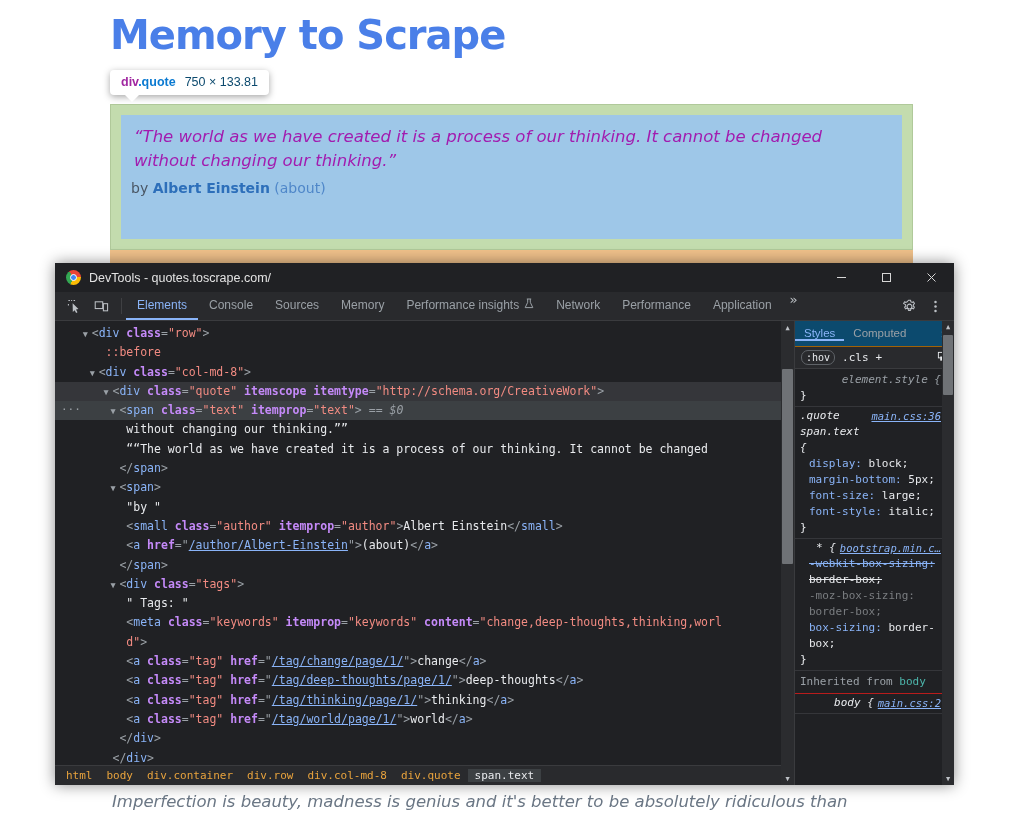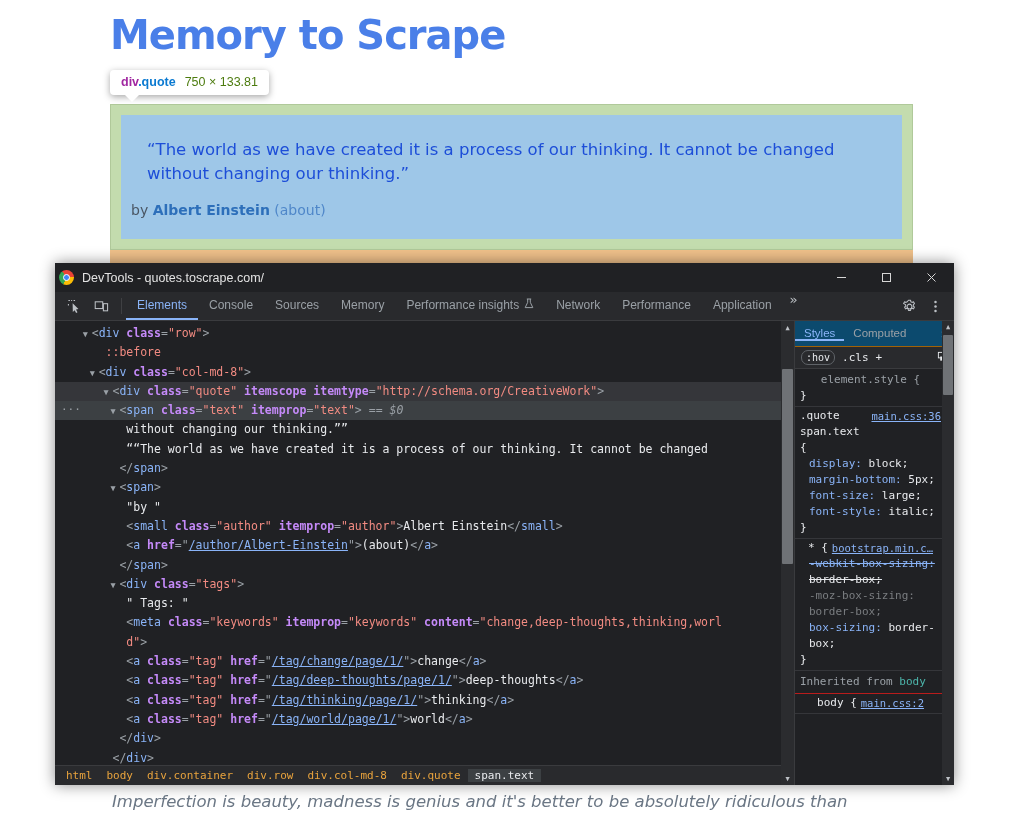"750 × 133.81" .inspect-badge .dims { color: #4d7c0f -> #0c4a6e }
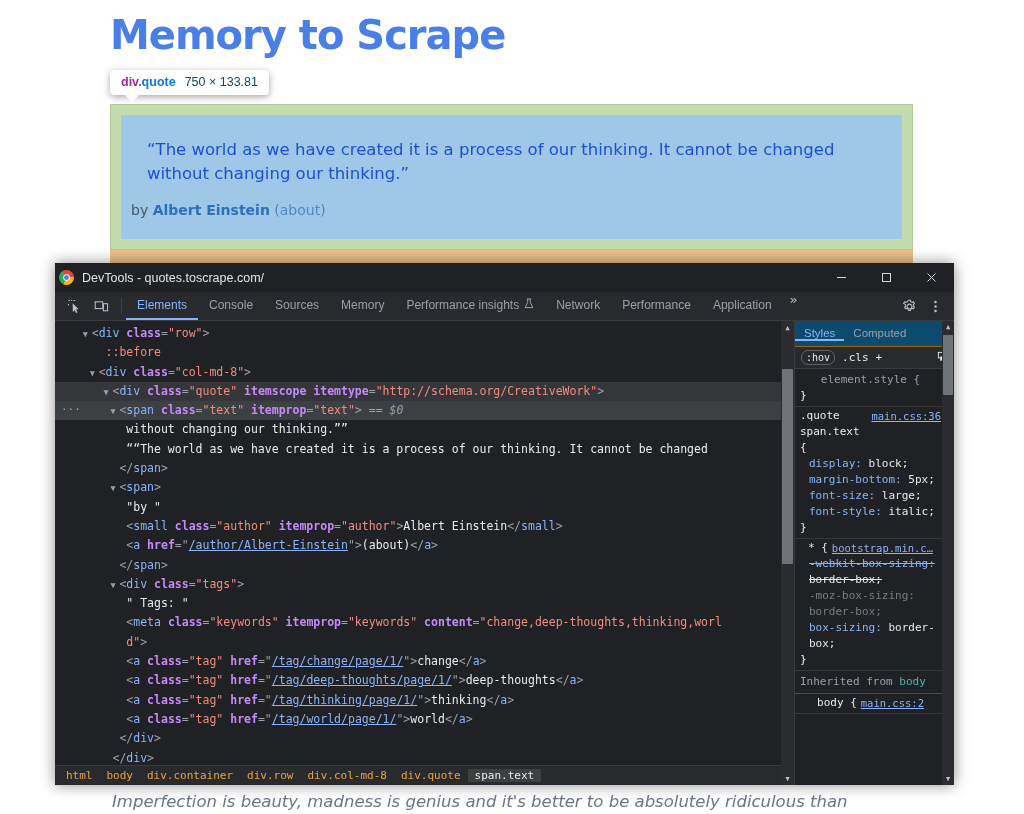"“The world as we have" .q-text { color: #1d4ed8 -> #a21caf; font-style: none -> italic; margin: 16px -> 3px }
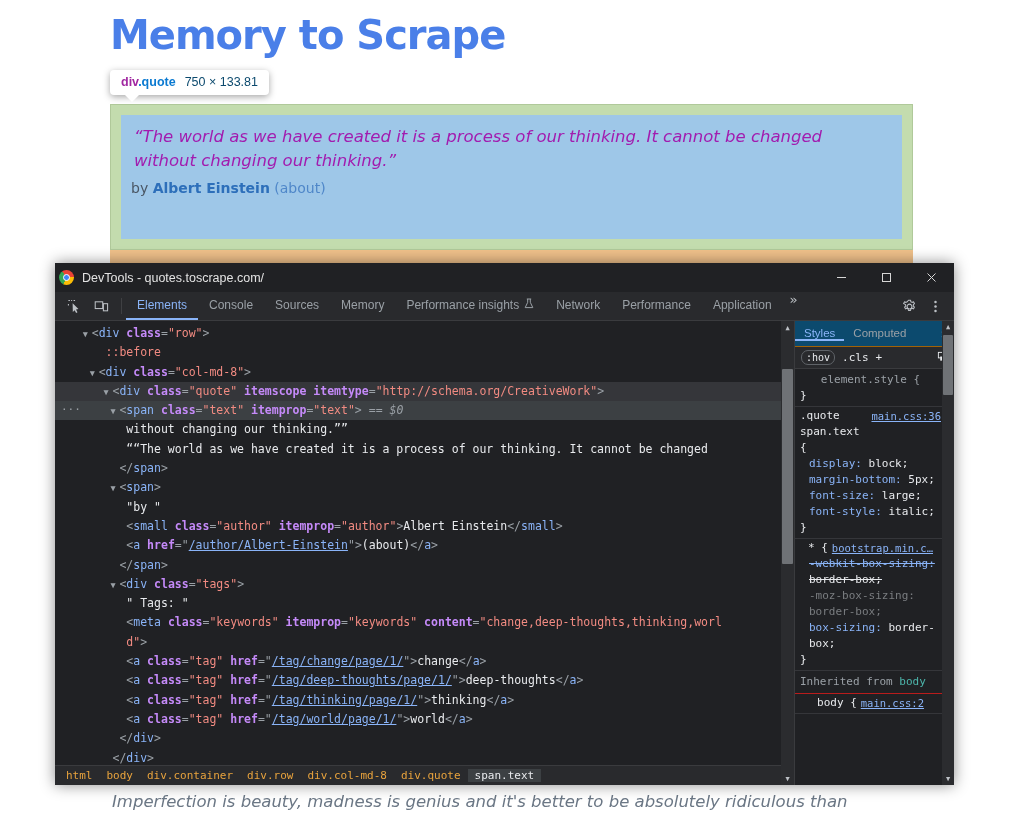"DevTools - quotes.toscrape.com/" .dt-title-left { padding-left: 4px -> 11px }
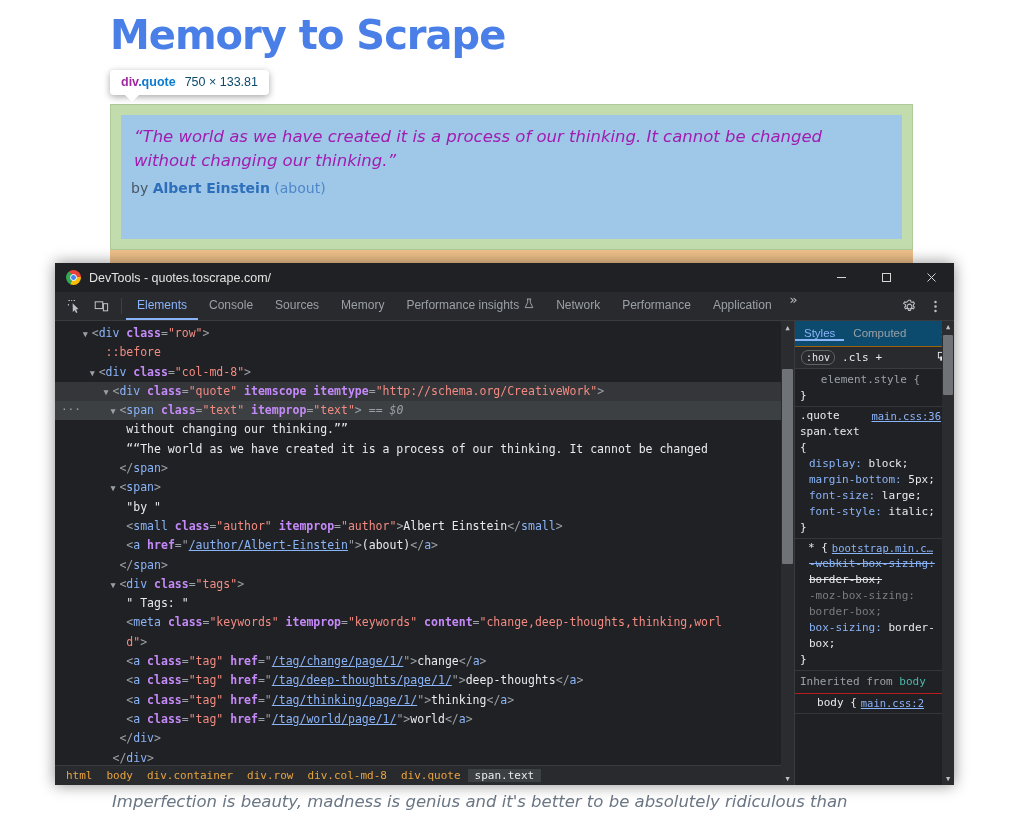"element.style {" .rule .hdr { font-style: none -> italic; justify-content: center -> flex-end }
